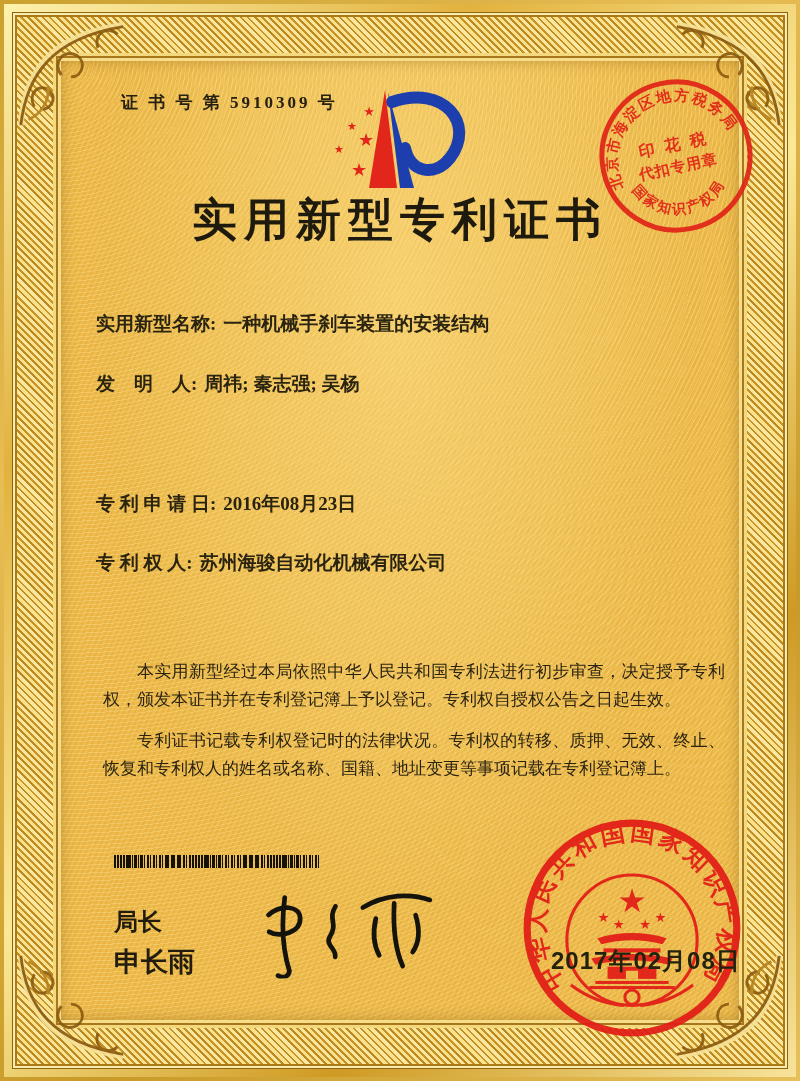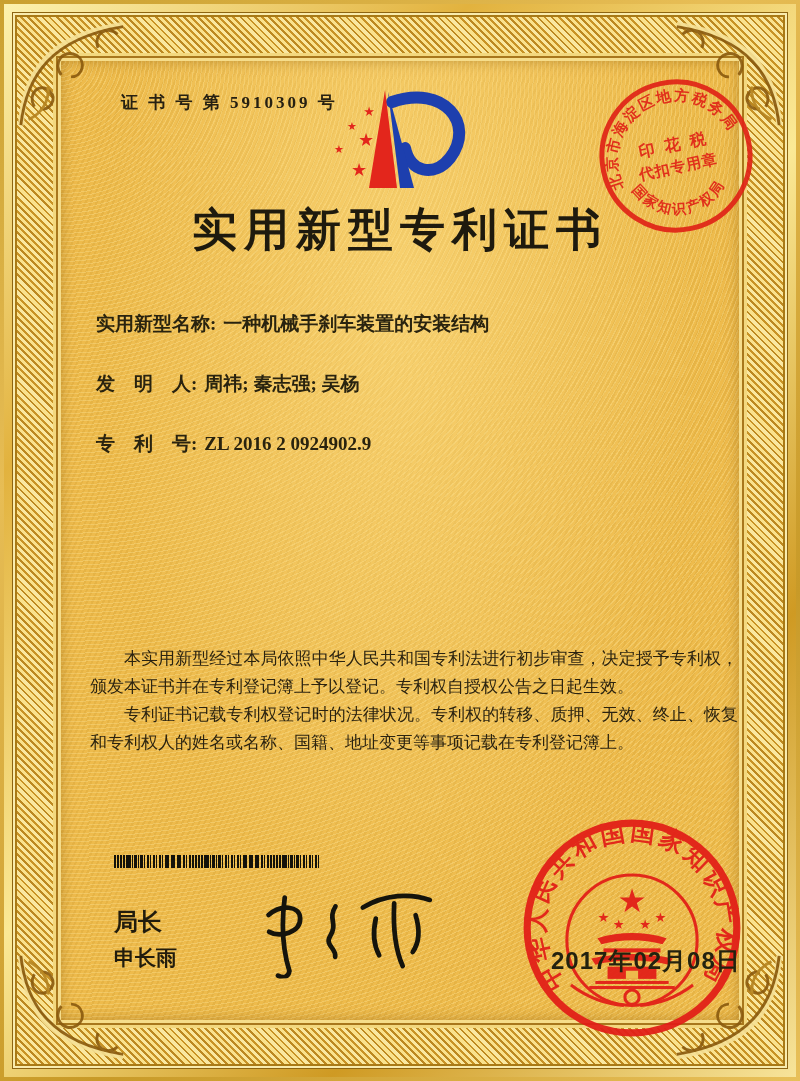"实用新型专利证书" .title { top: 200px -> 190px }
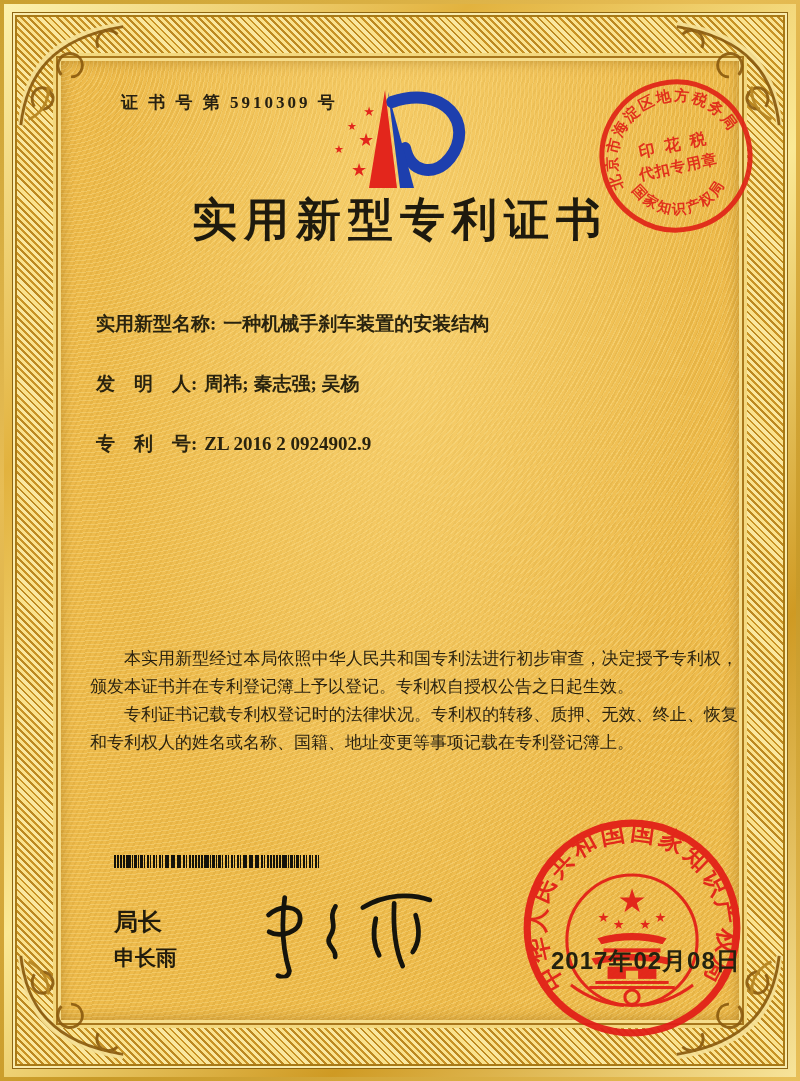"专 利 号: ZL 2016" div.row { html: <div> <span>专 利 号:</span><span>ZL 2016 2 0924902.9</span> </div> -> none }
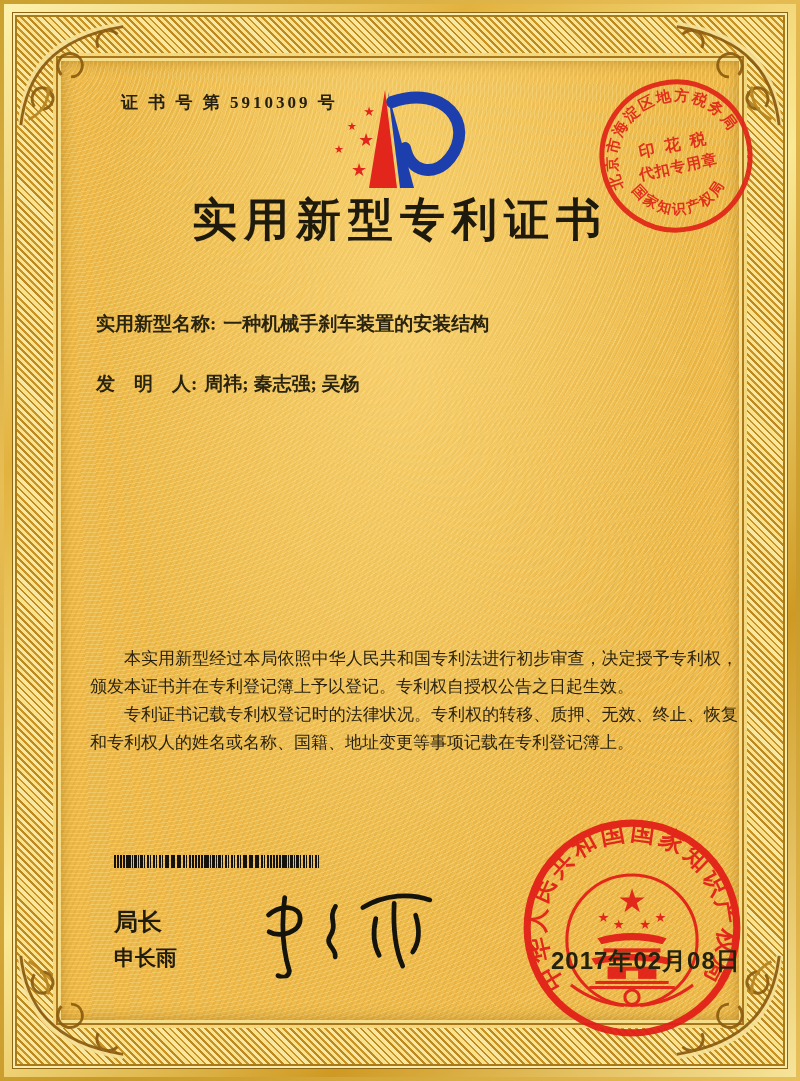"专 利 申 请 日:" div.row { html: none -> <div> <span>专 利 申 请 日:</span><span>2016年08月23日</span> </div> }
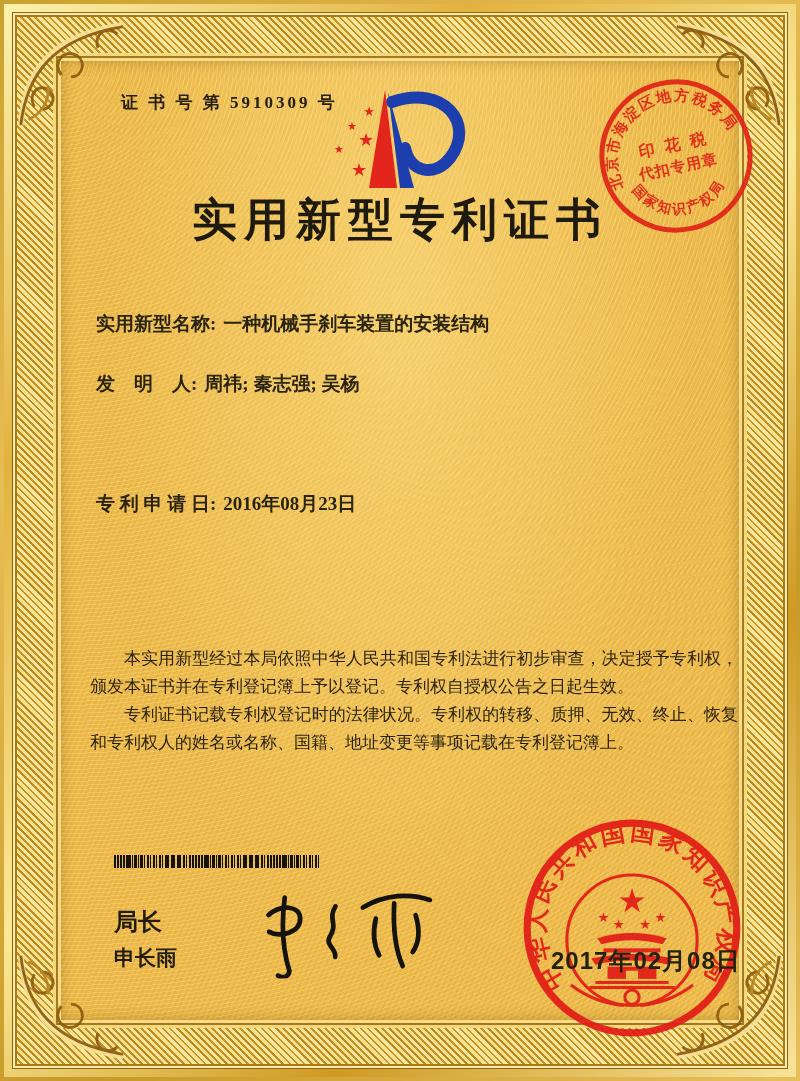"专 利 权 人: 苏州海骏自动化机械有限公司" div.row { html: none -> <div> <span>专 利 权 人:</span><span>苏州海骏自动化机械有限公司</span> </div> }
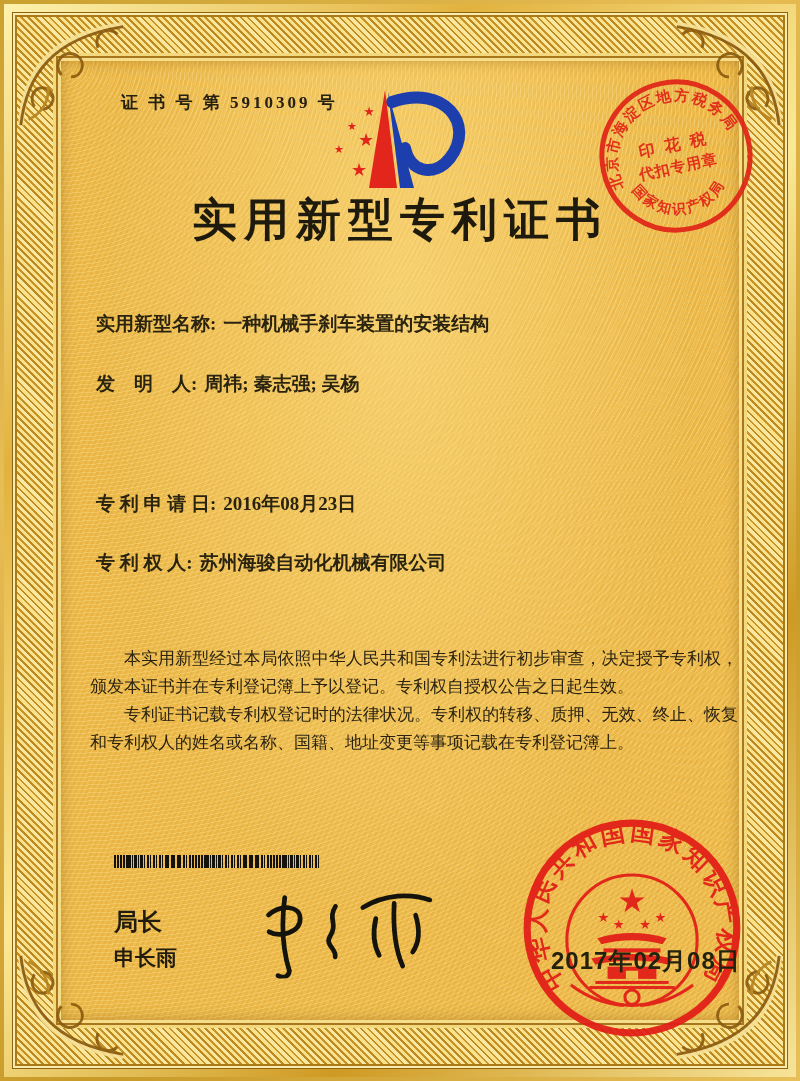"本实用新型经过本局依照中华人民共和国专利法进行初步审查，决定授予专利权，颁发本证" .body-text p { margin: 0 -> 13px }
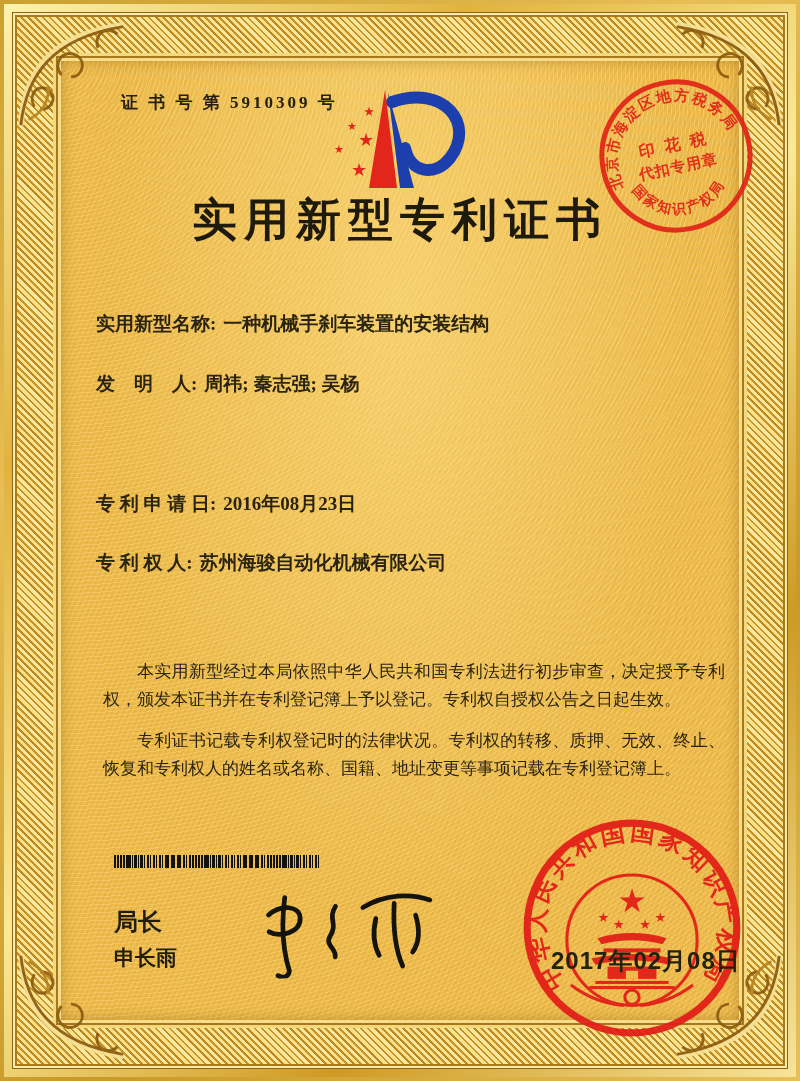"申长雨" .signer-name { font-size: 21px -> 27px }
